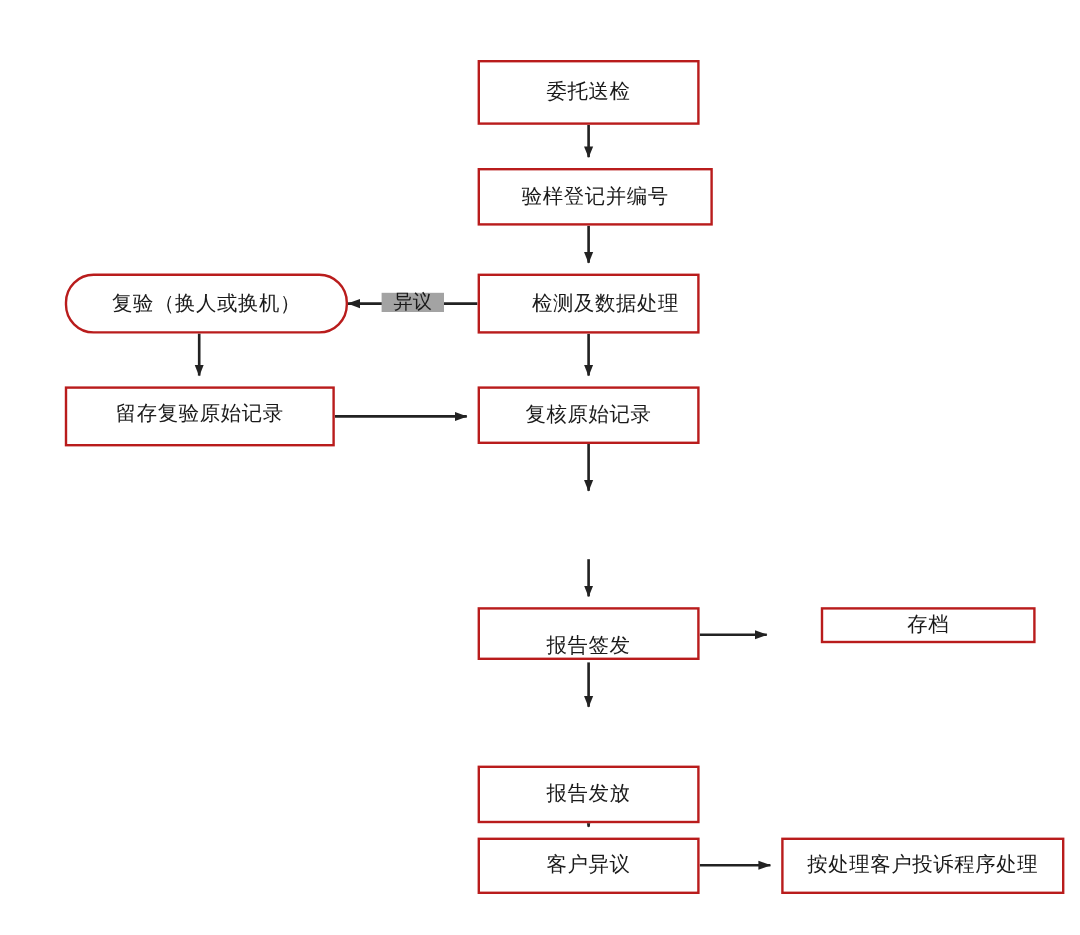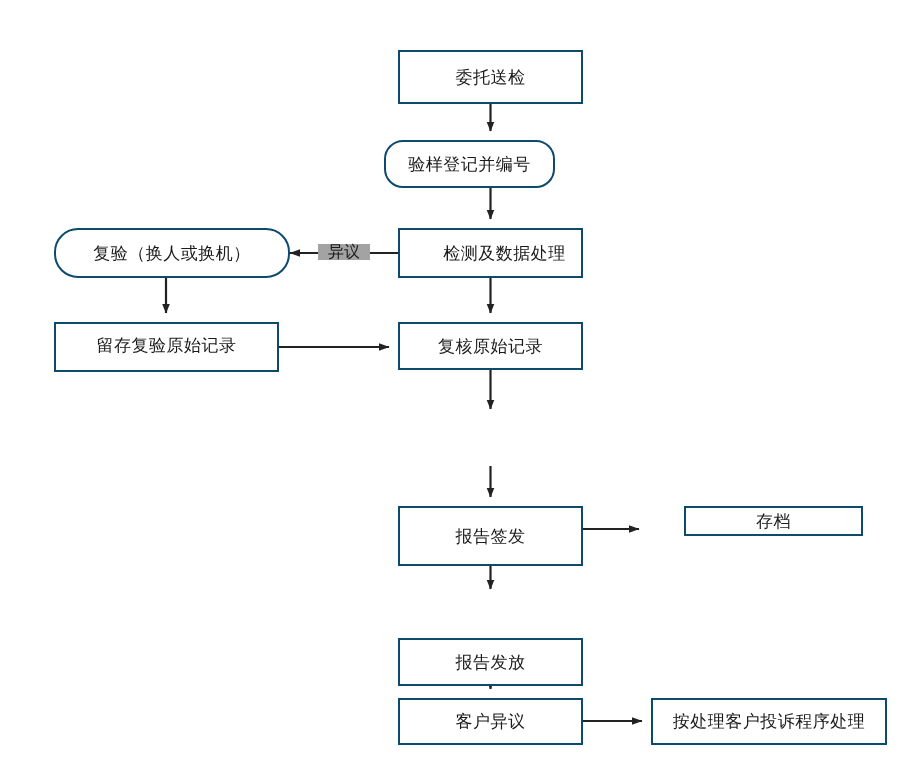"委托送检" .node-box { border: 2px solid #0c4a6e -> 2px solid #b91c1c }
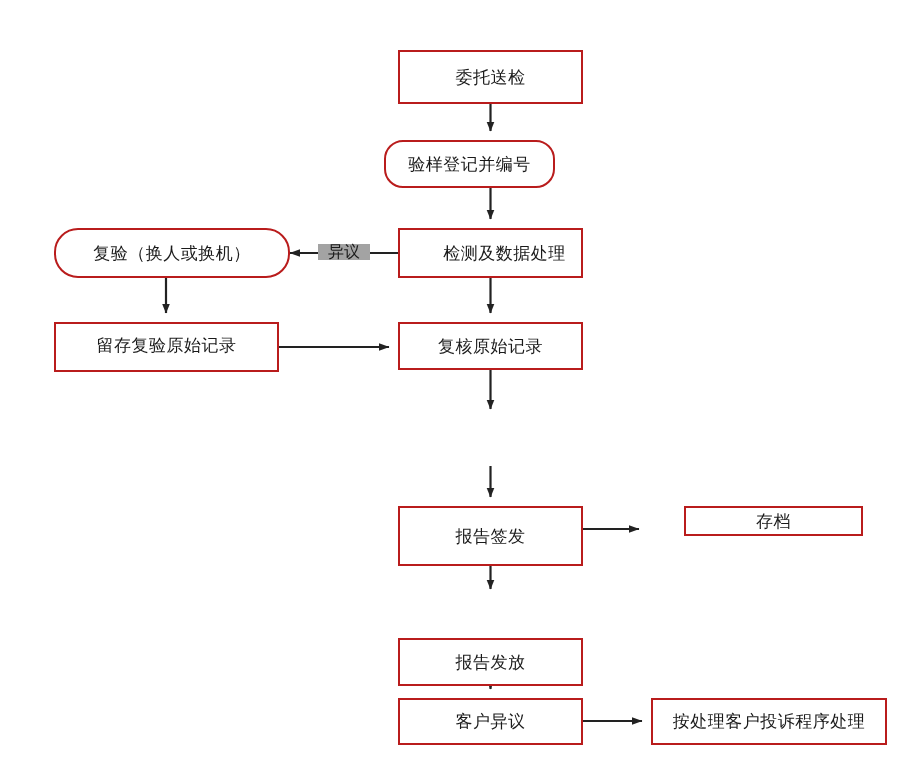"验样登记并编号" div.node-box { border-radius: 19px -> none; left: 384px -> 398px; width: 171px -> 196px }
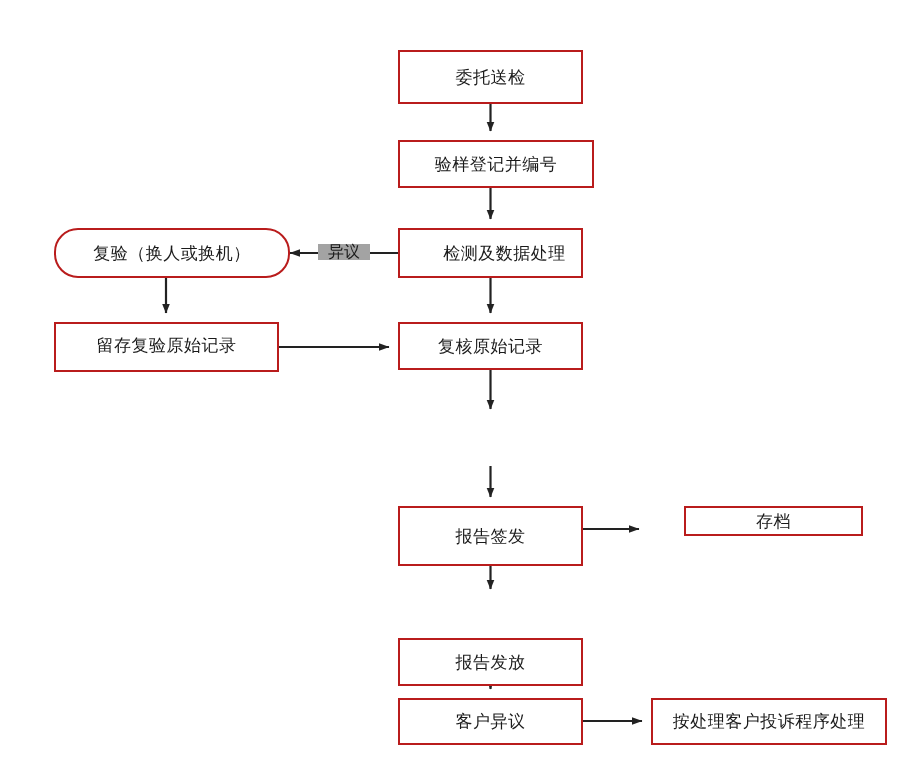"报告签发" div.node-box { align-items: none -> flex-end; height: 60px -> 44px }
